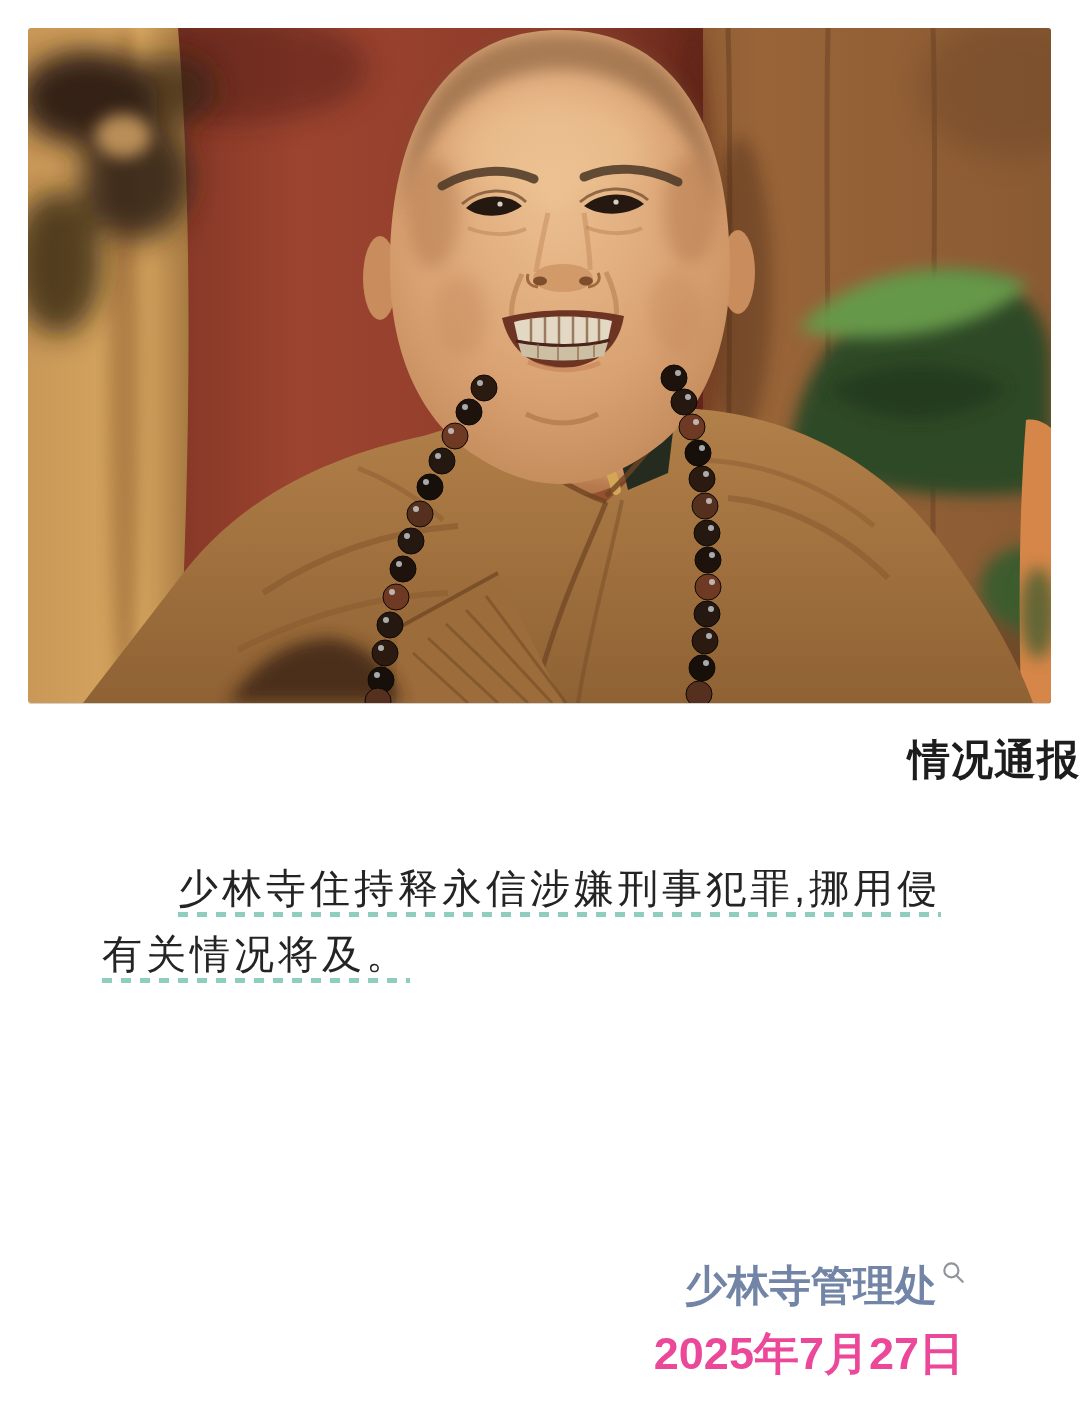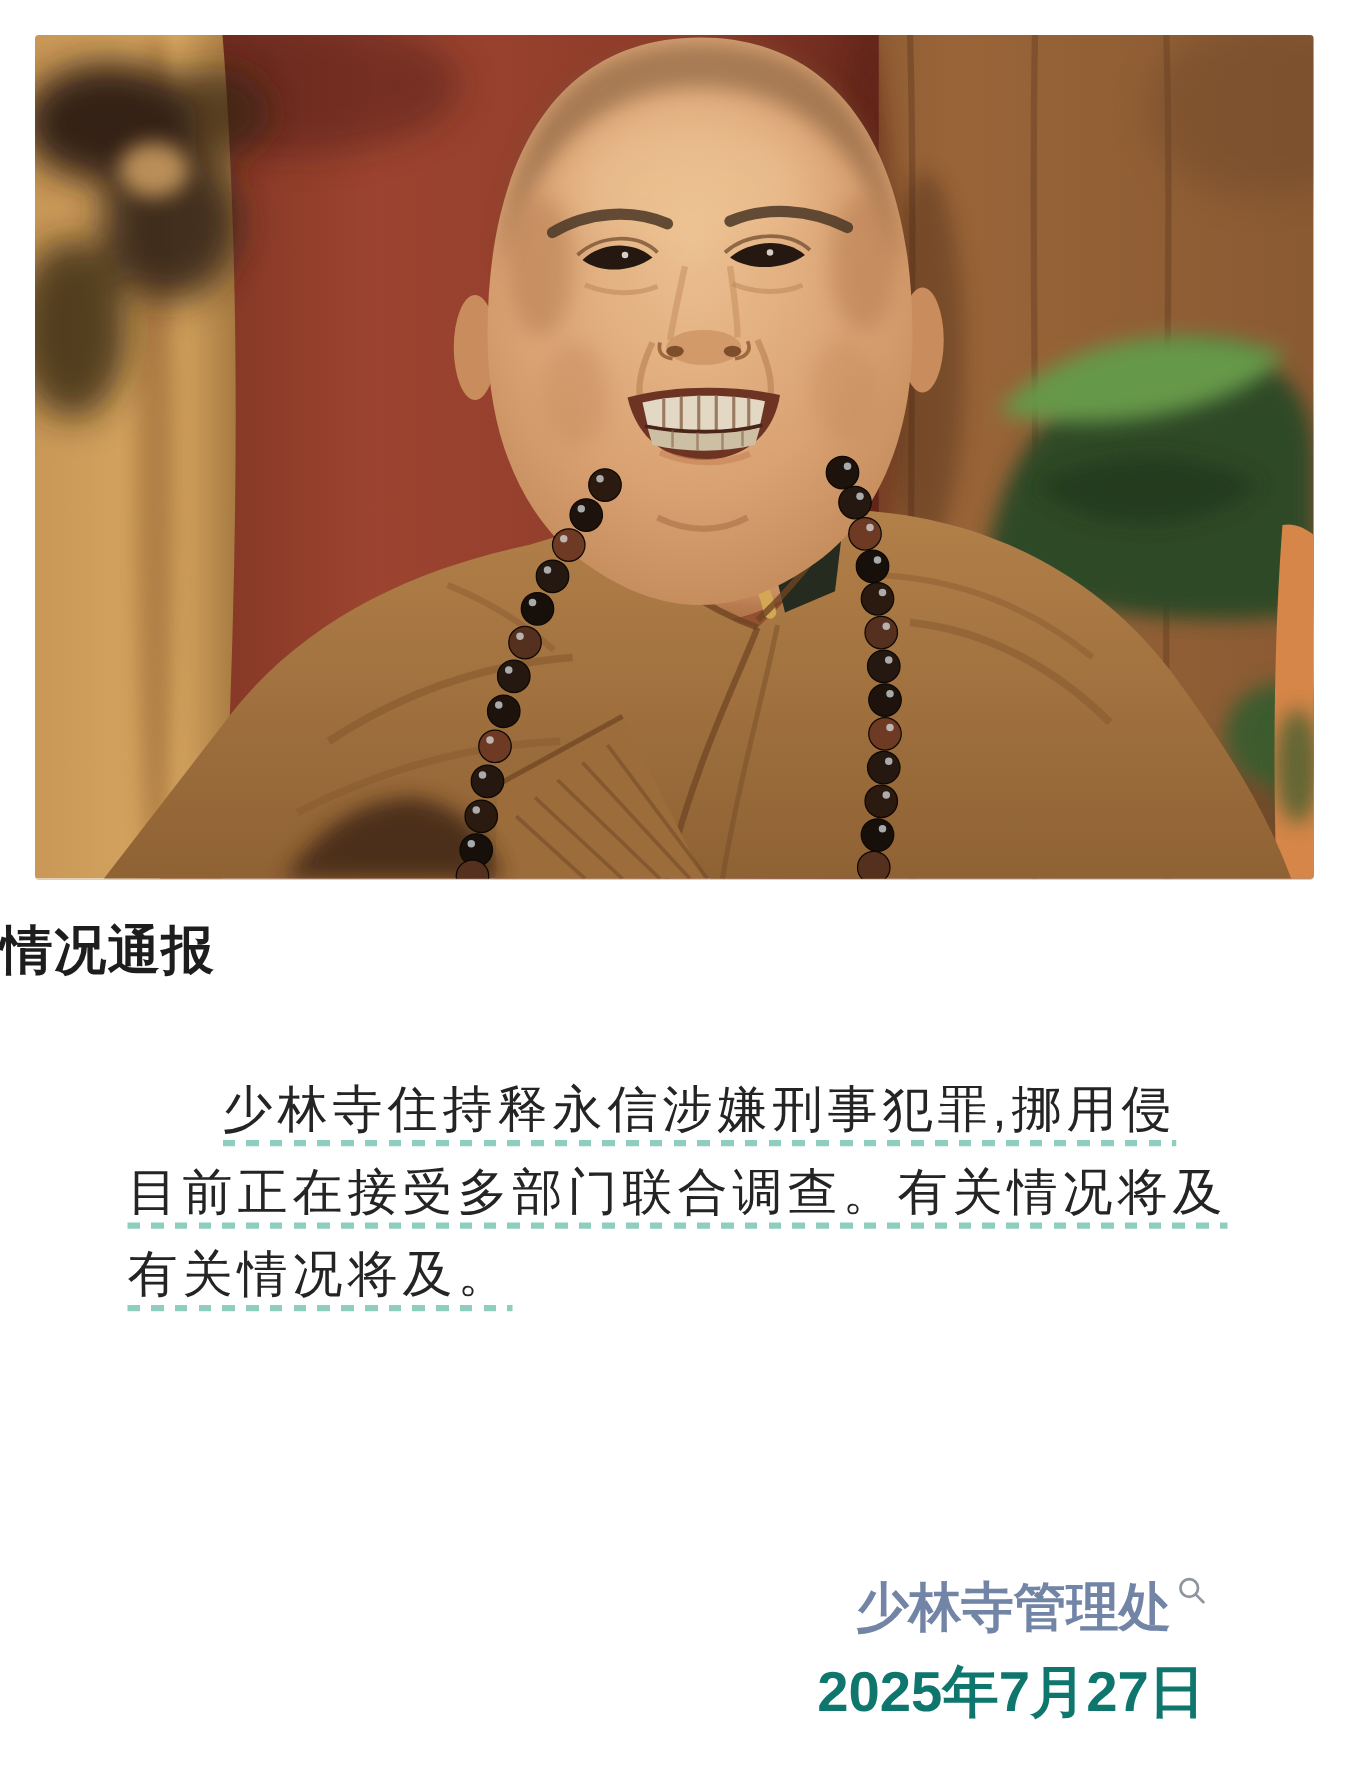"情况通报" .title { text-align: left -> right }
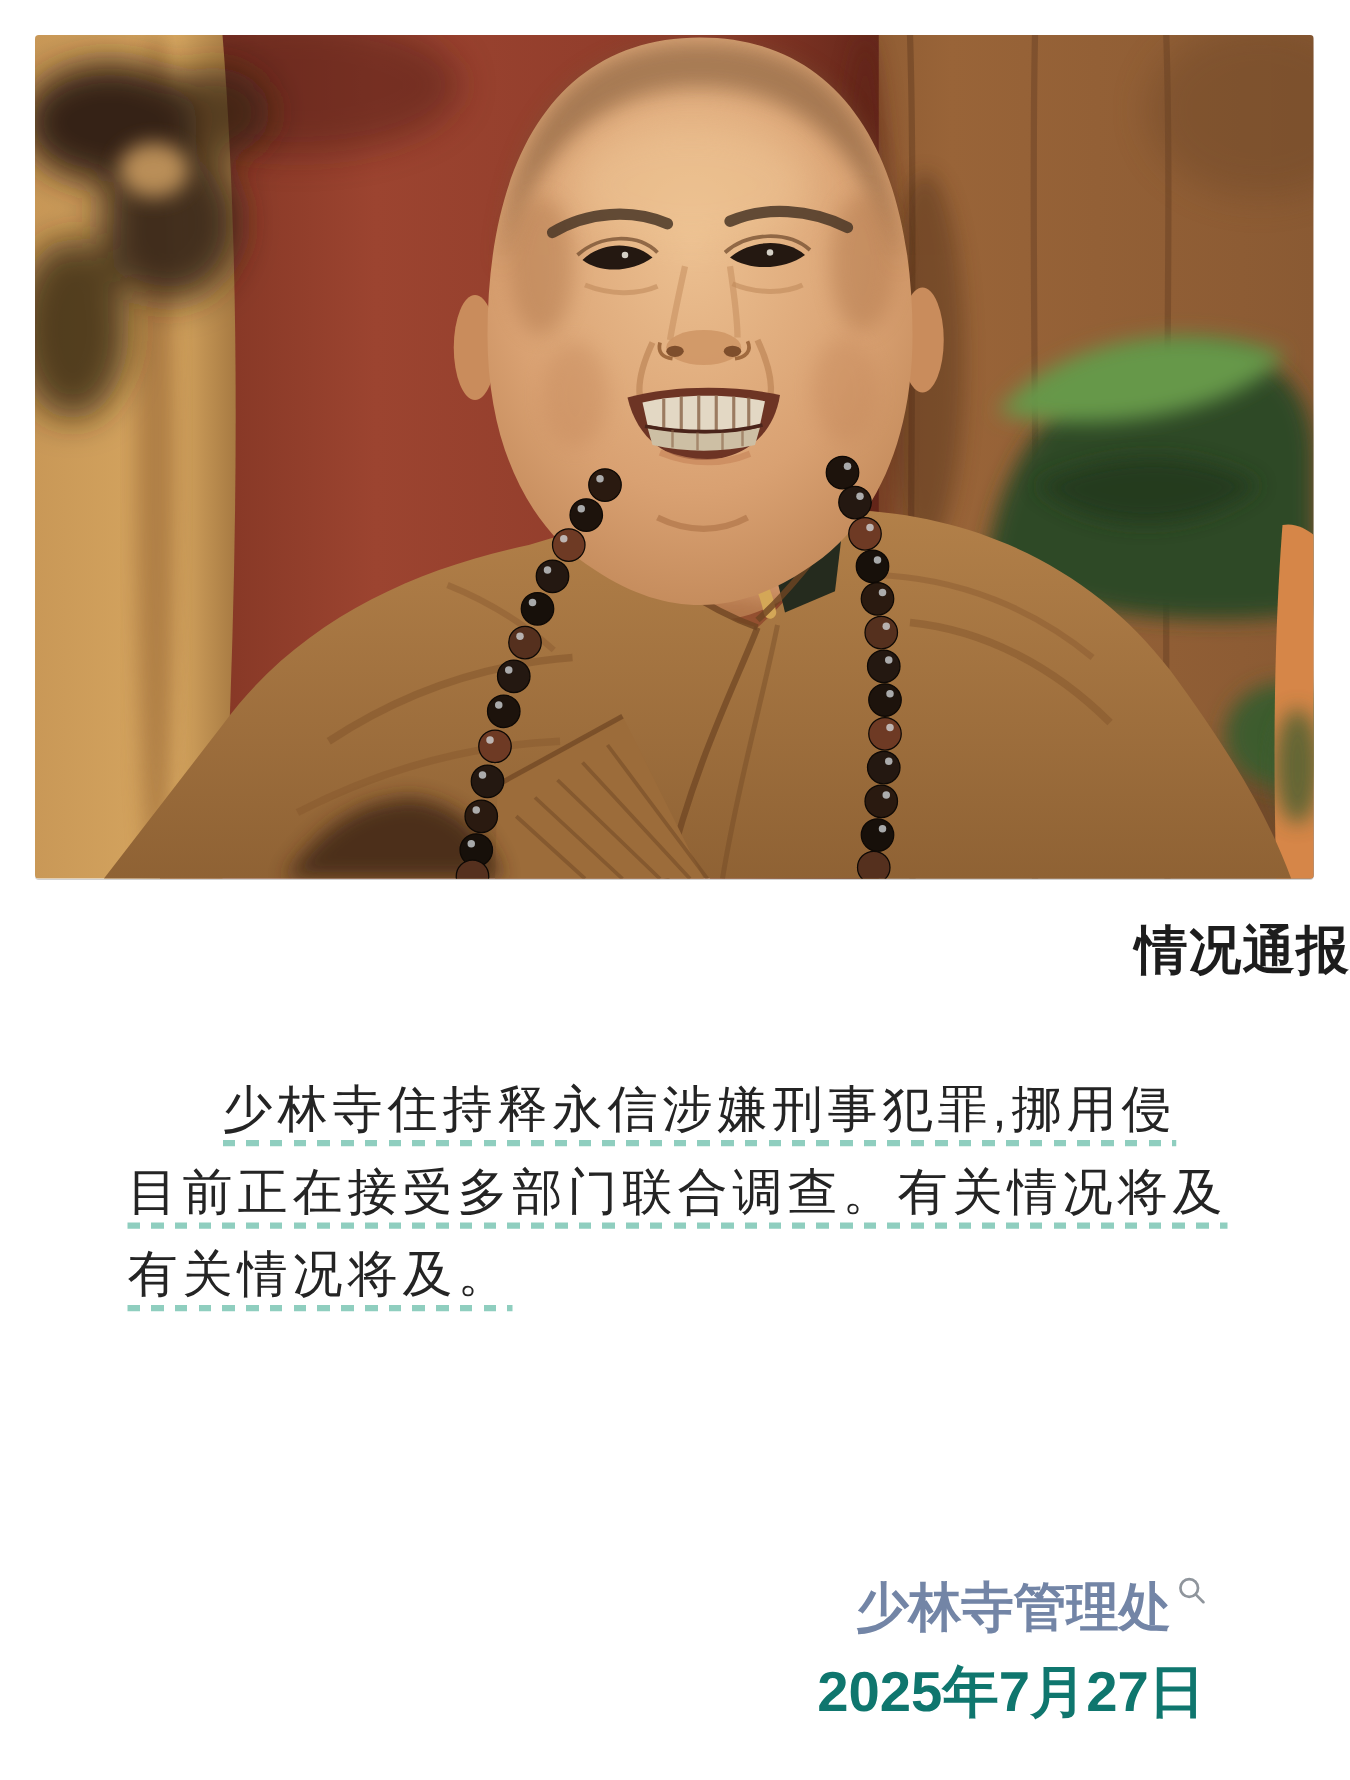"目前正在接受多部门联合调查。有关情况将及" div.line { html: <div><span>目前正在接受多部门联合调查。有关情况将及</span></div> -> none }
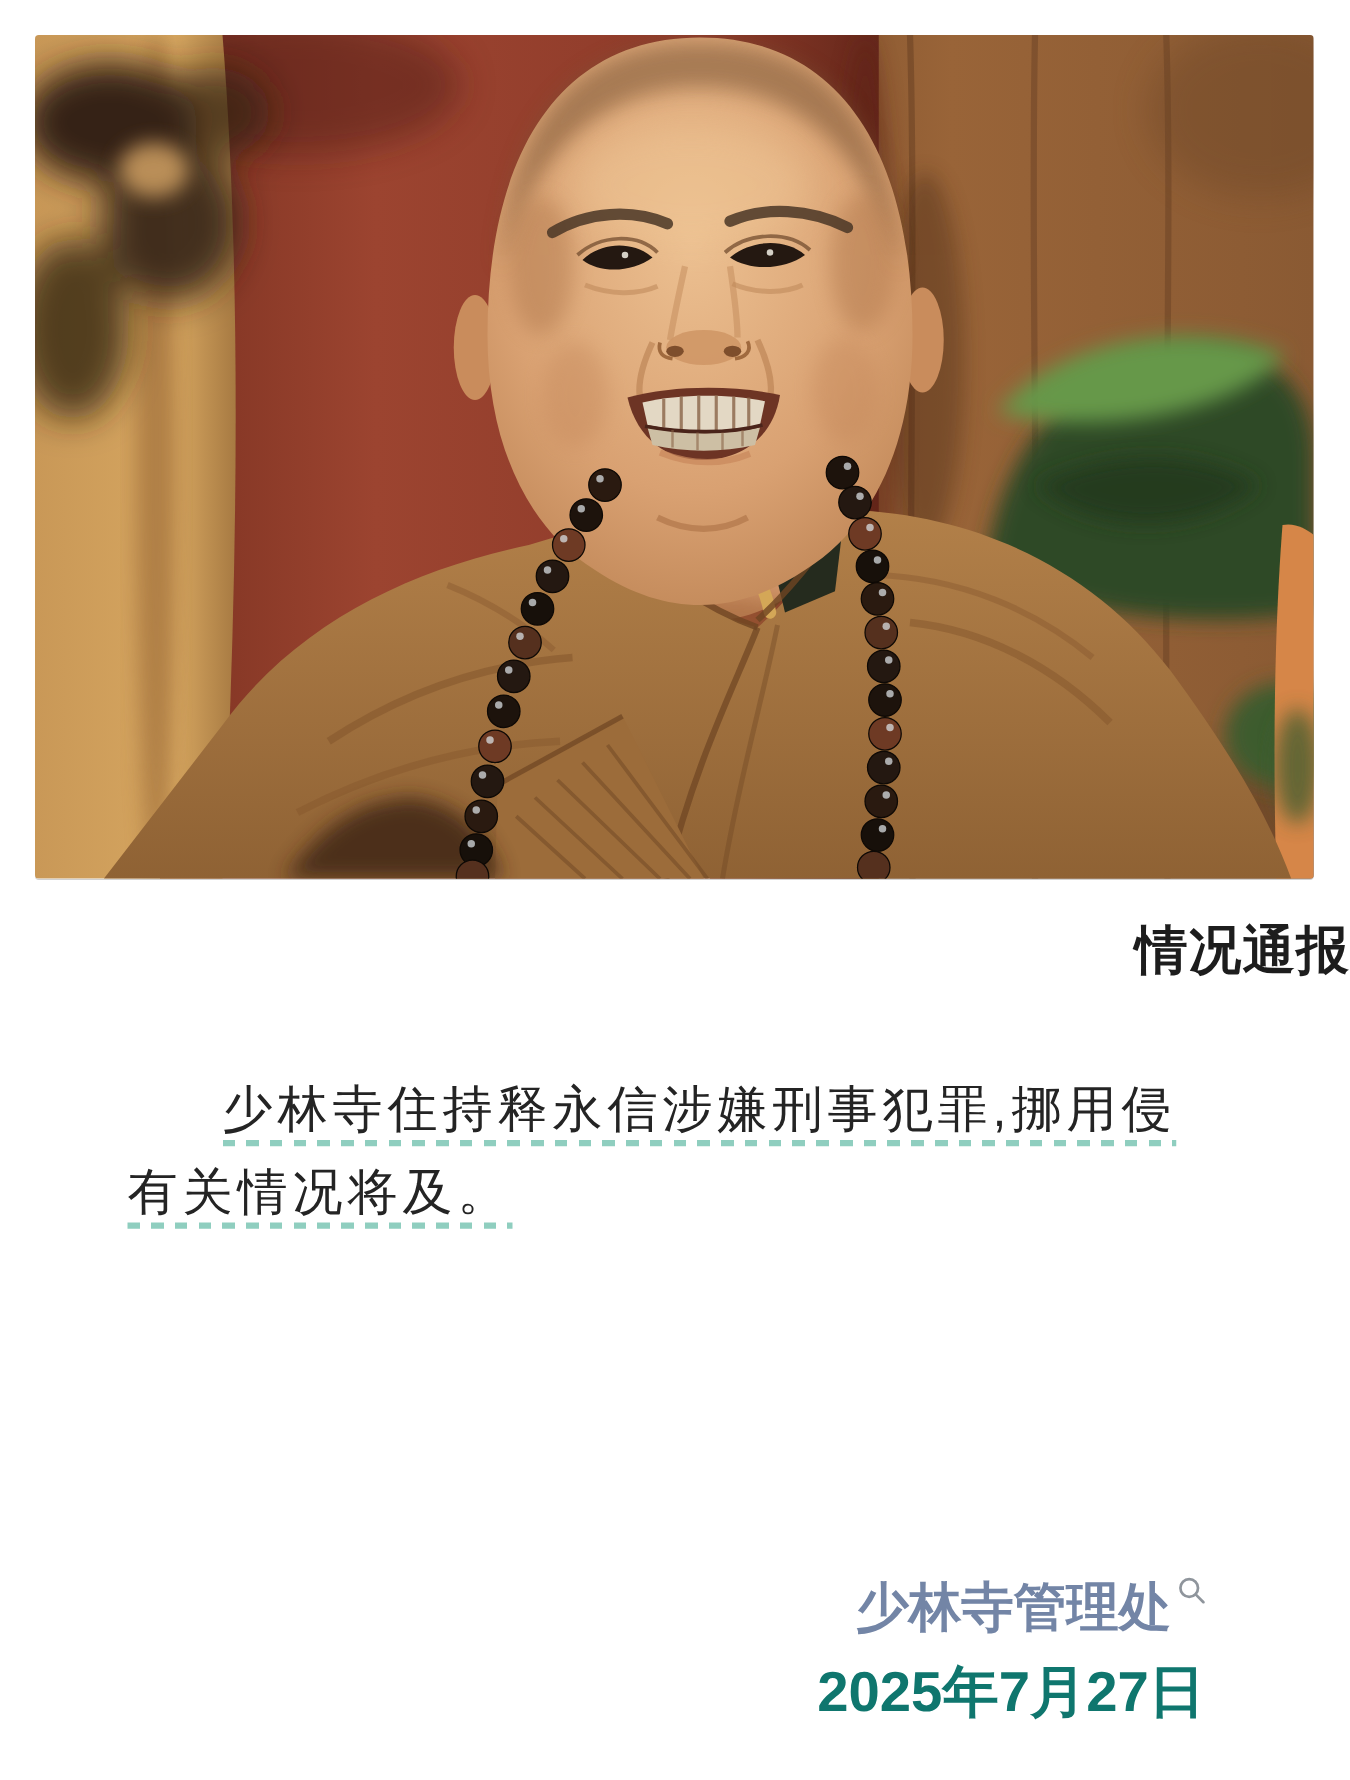"2025年7月27日" .date { color: #0f766e -> #ec4899 }
